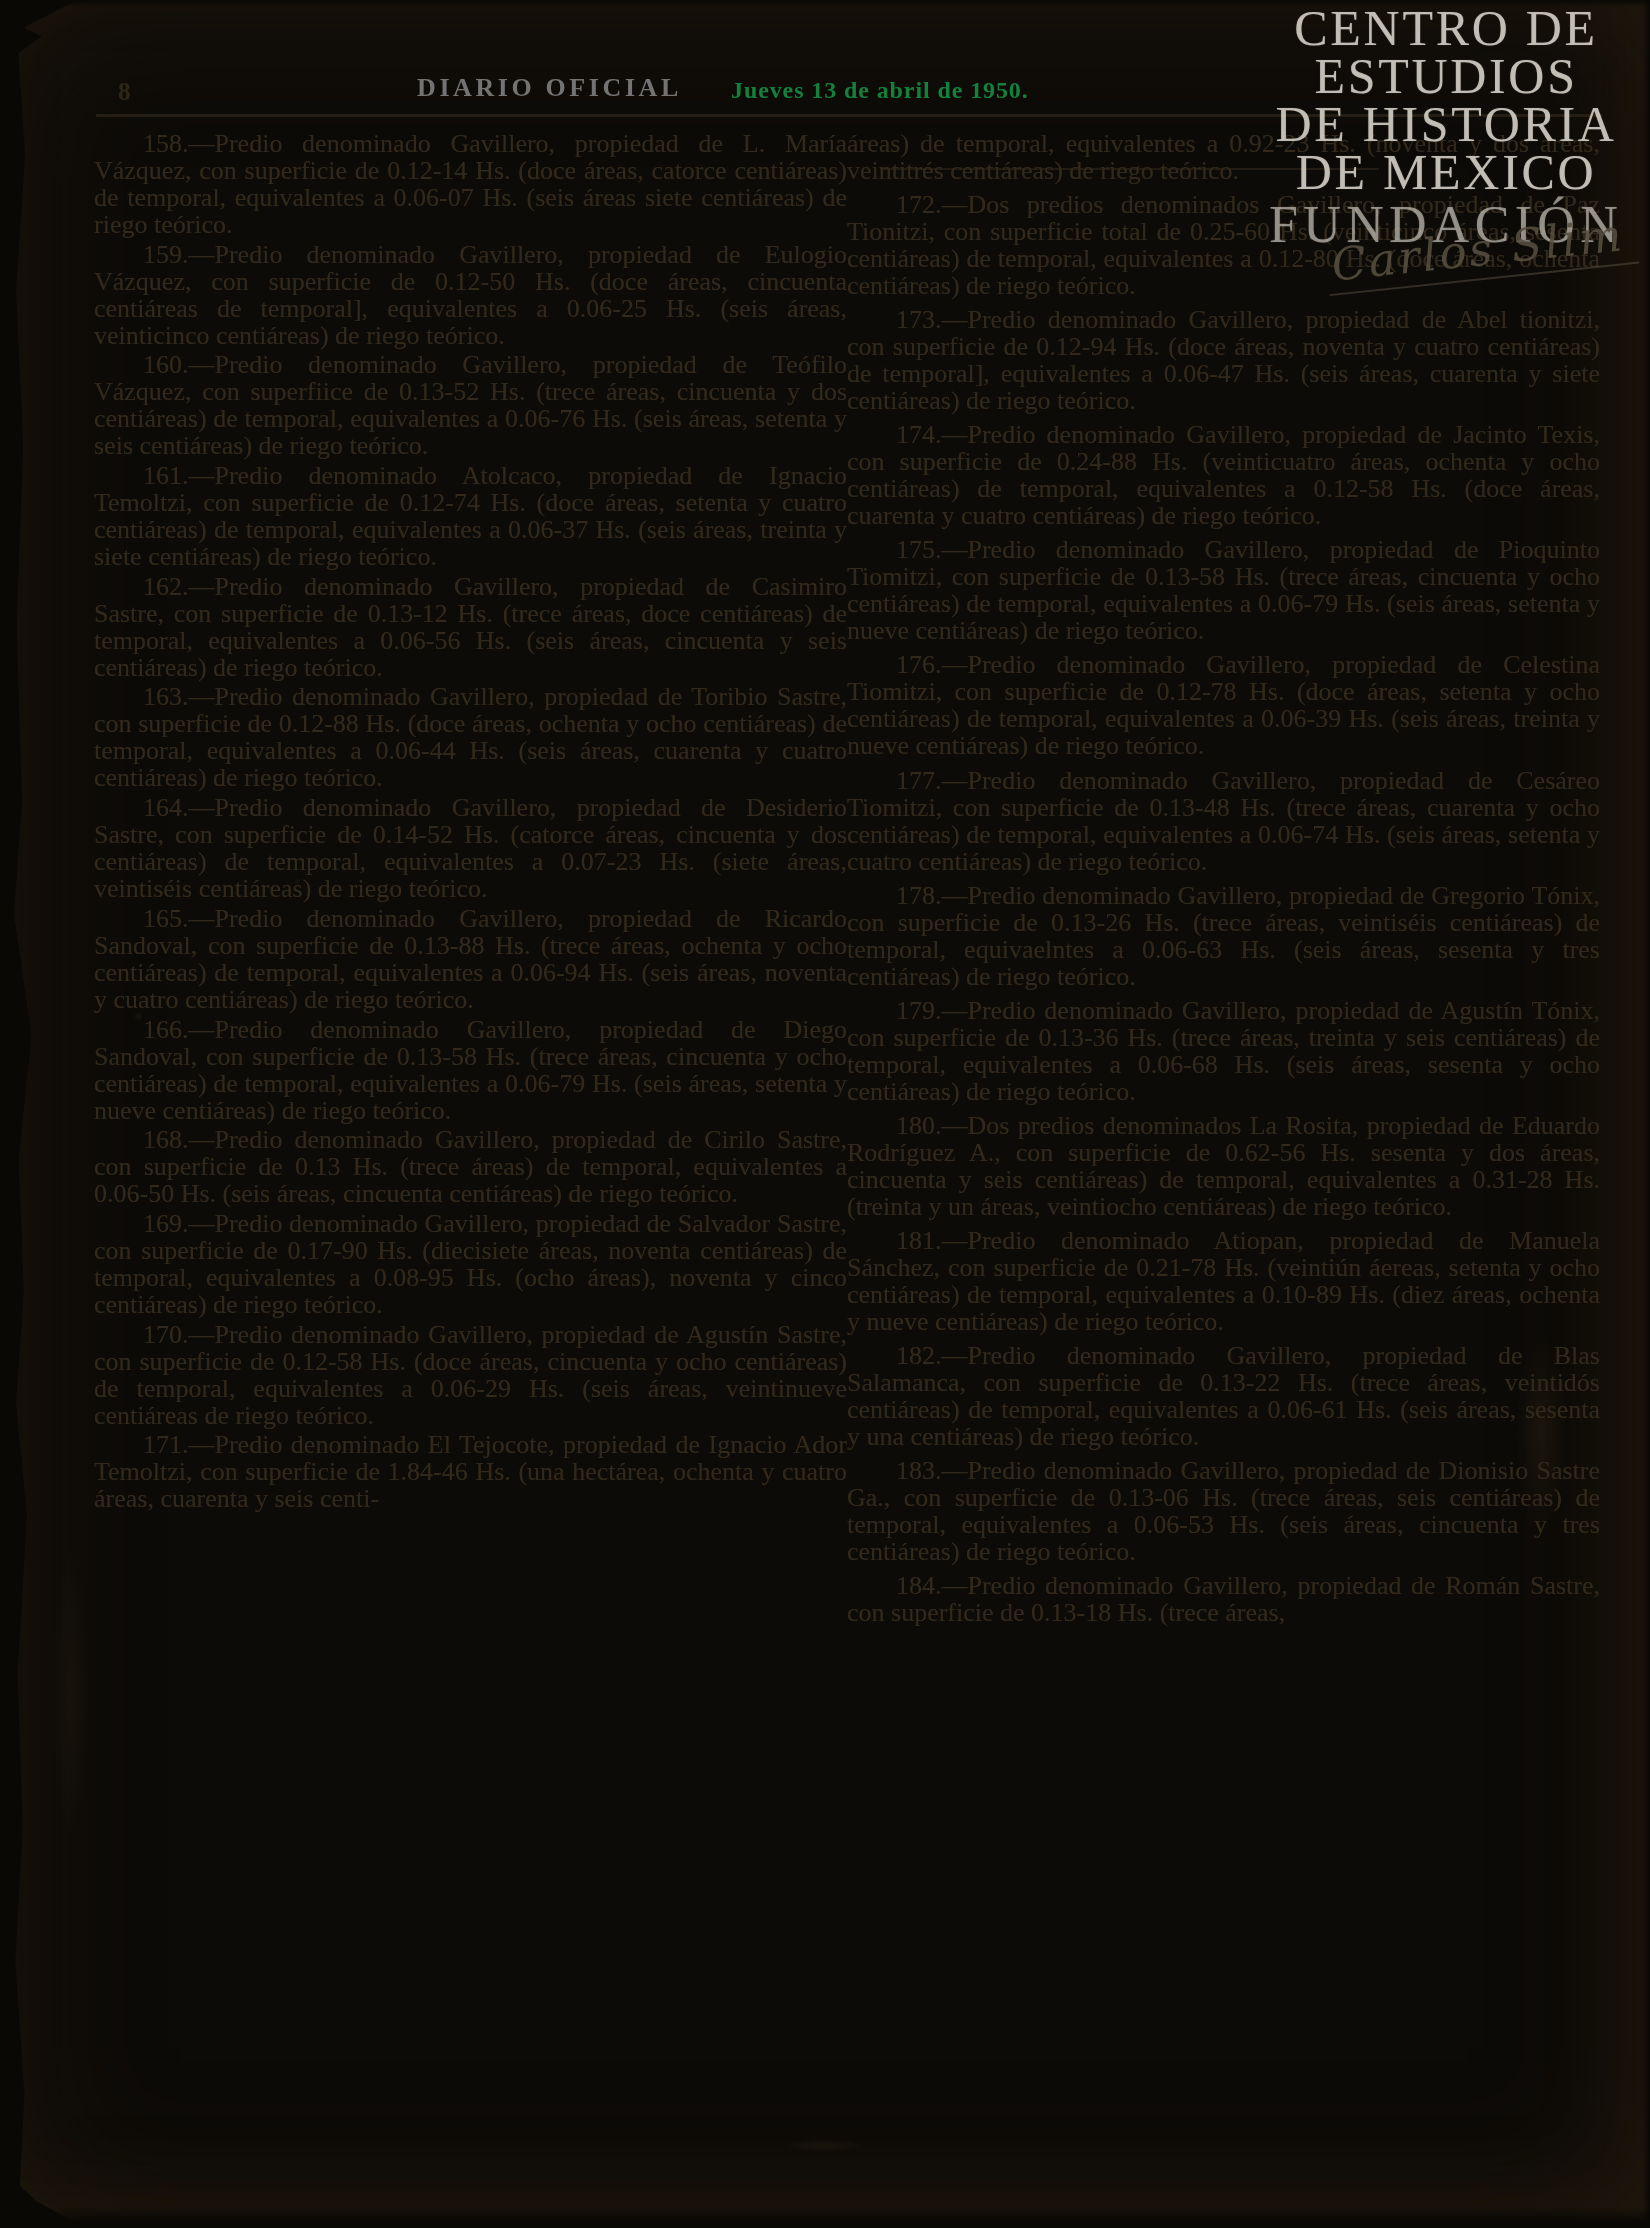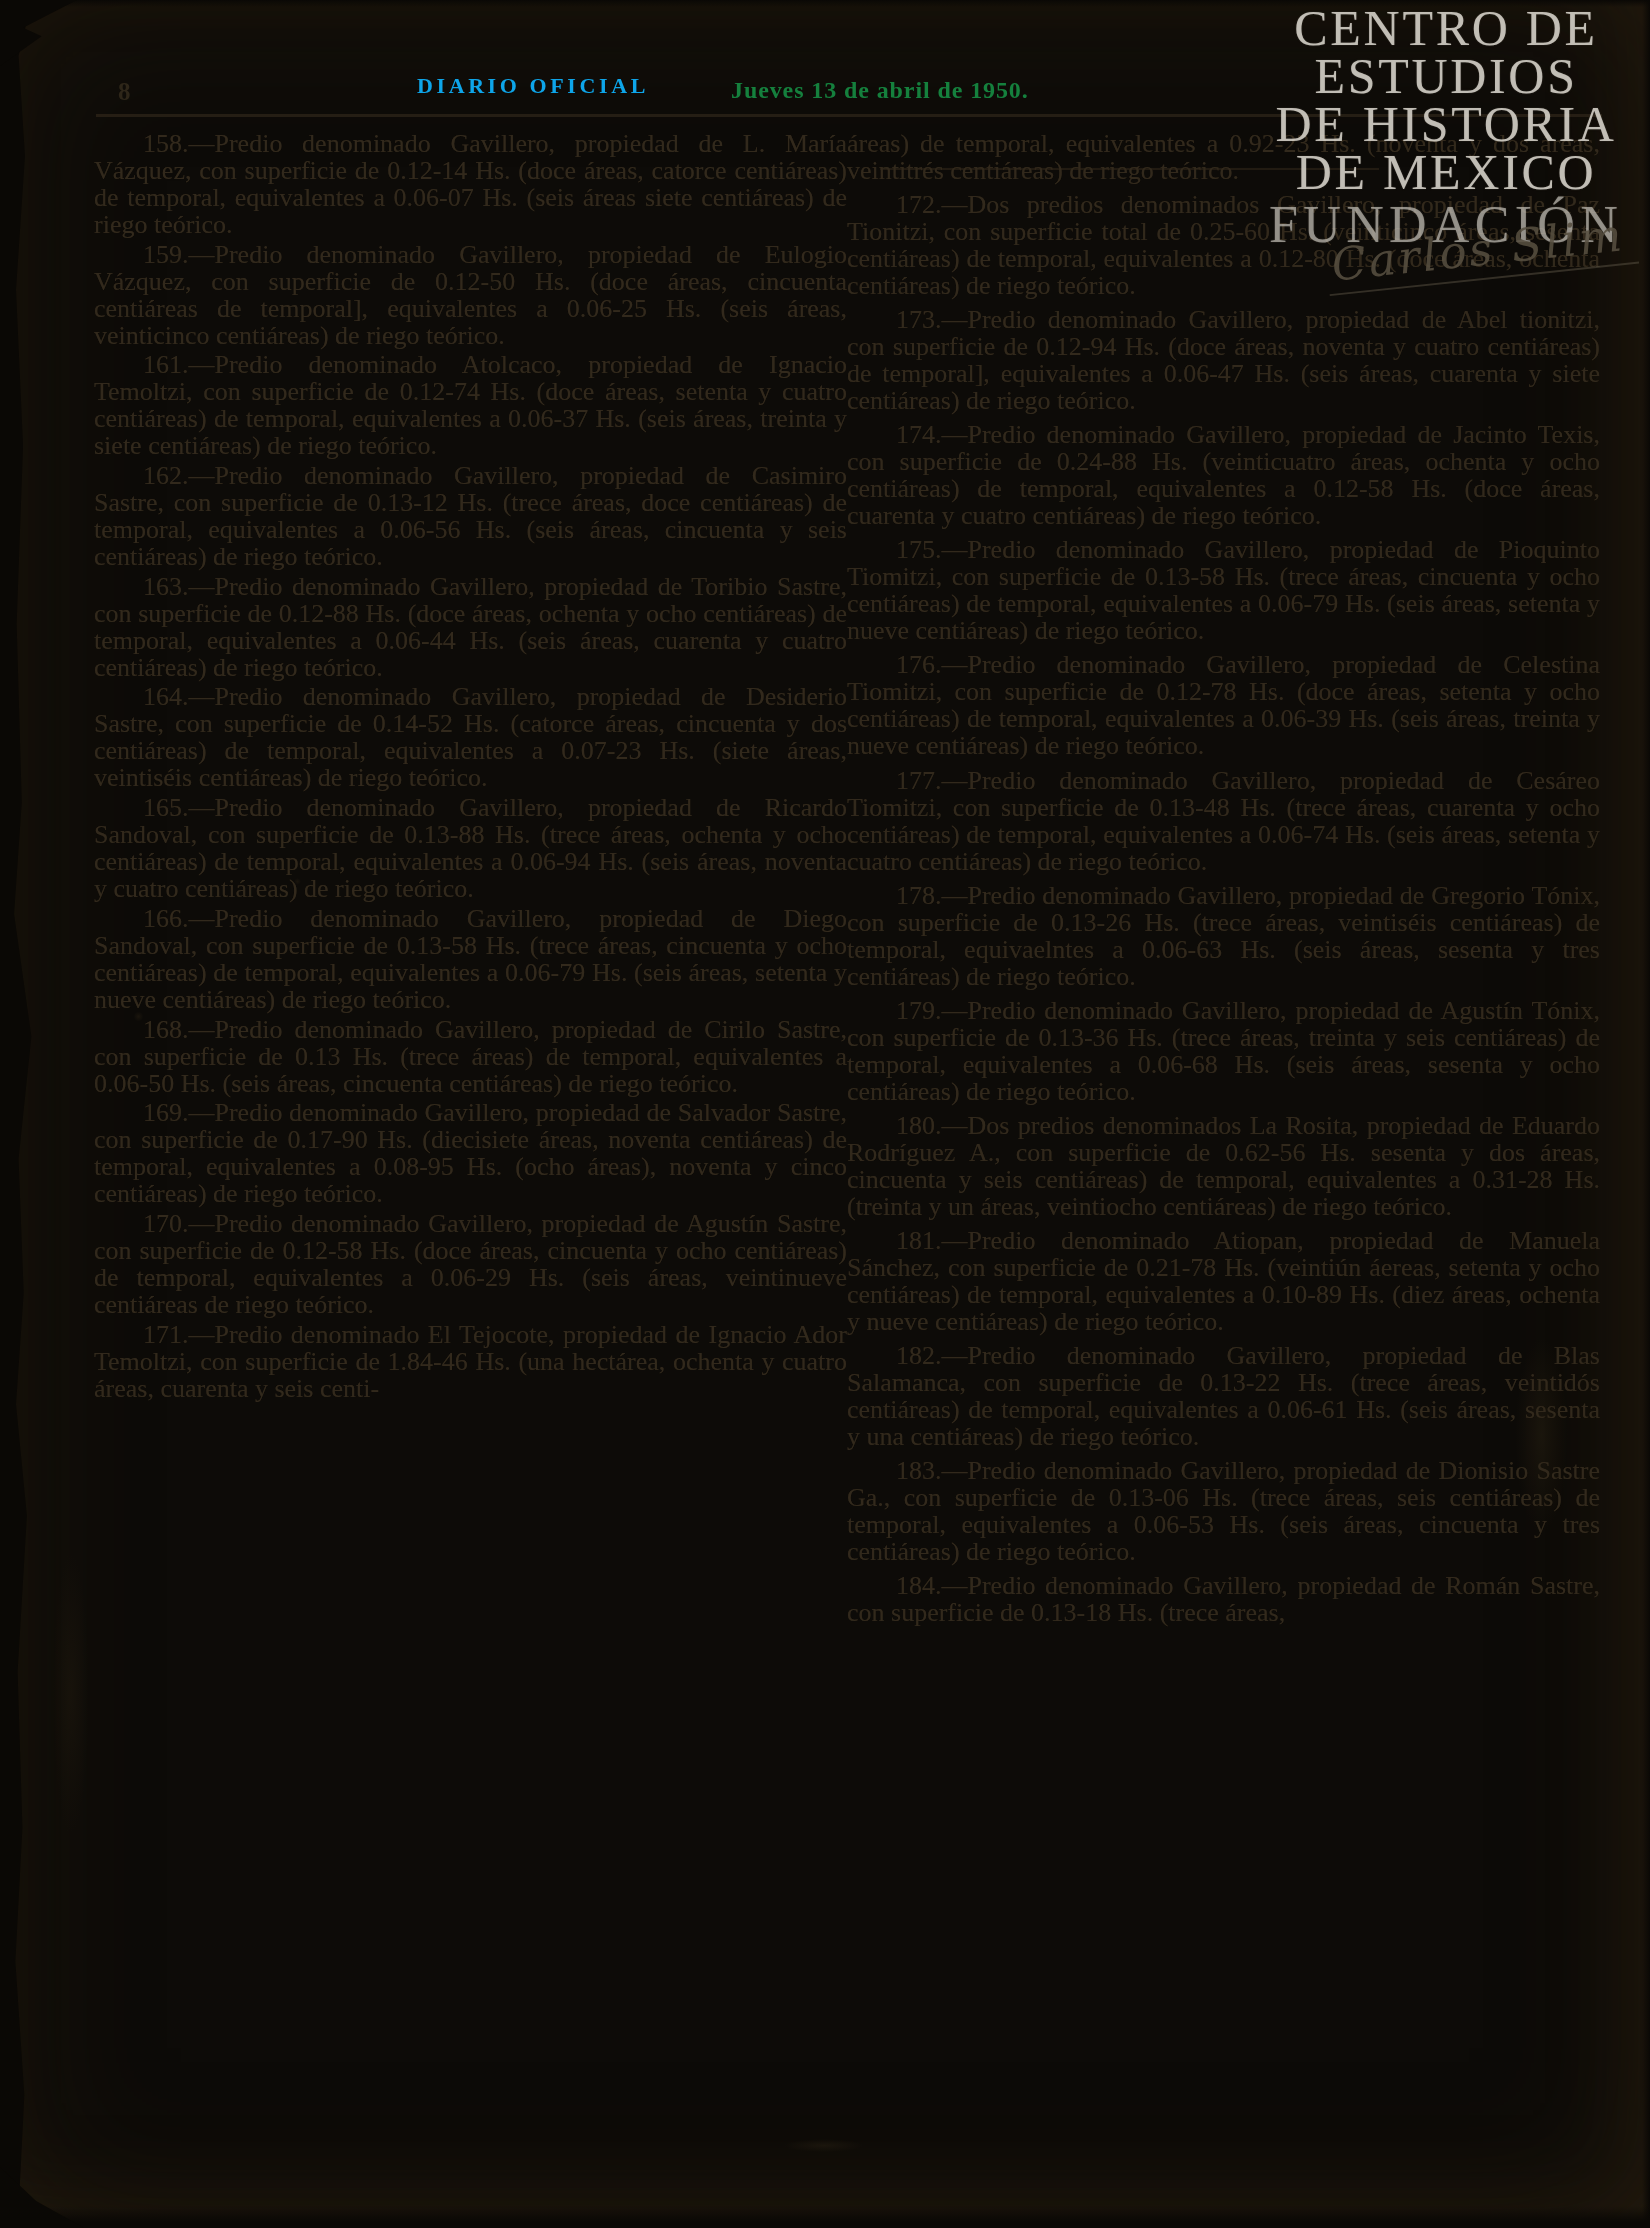"DIARIO OFICIAL" .masthead { color: #0ea5e9 -> #737373; font-size: 22px -> 26px }
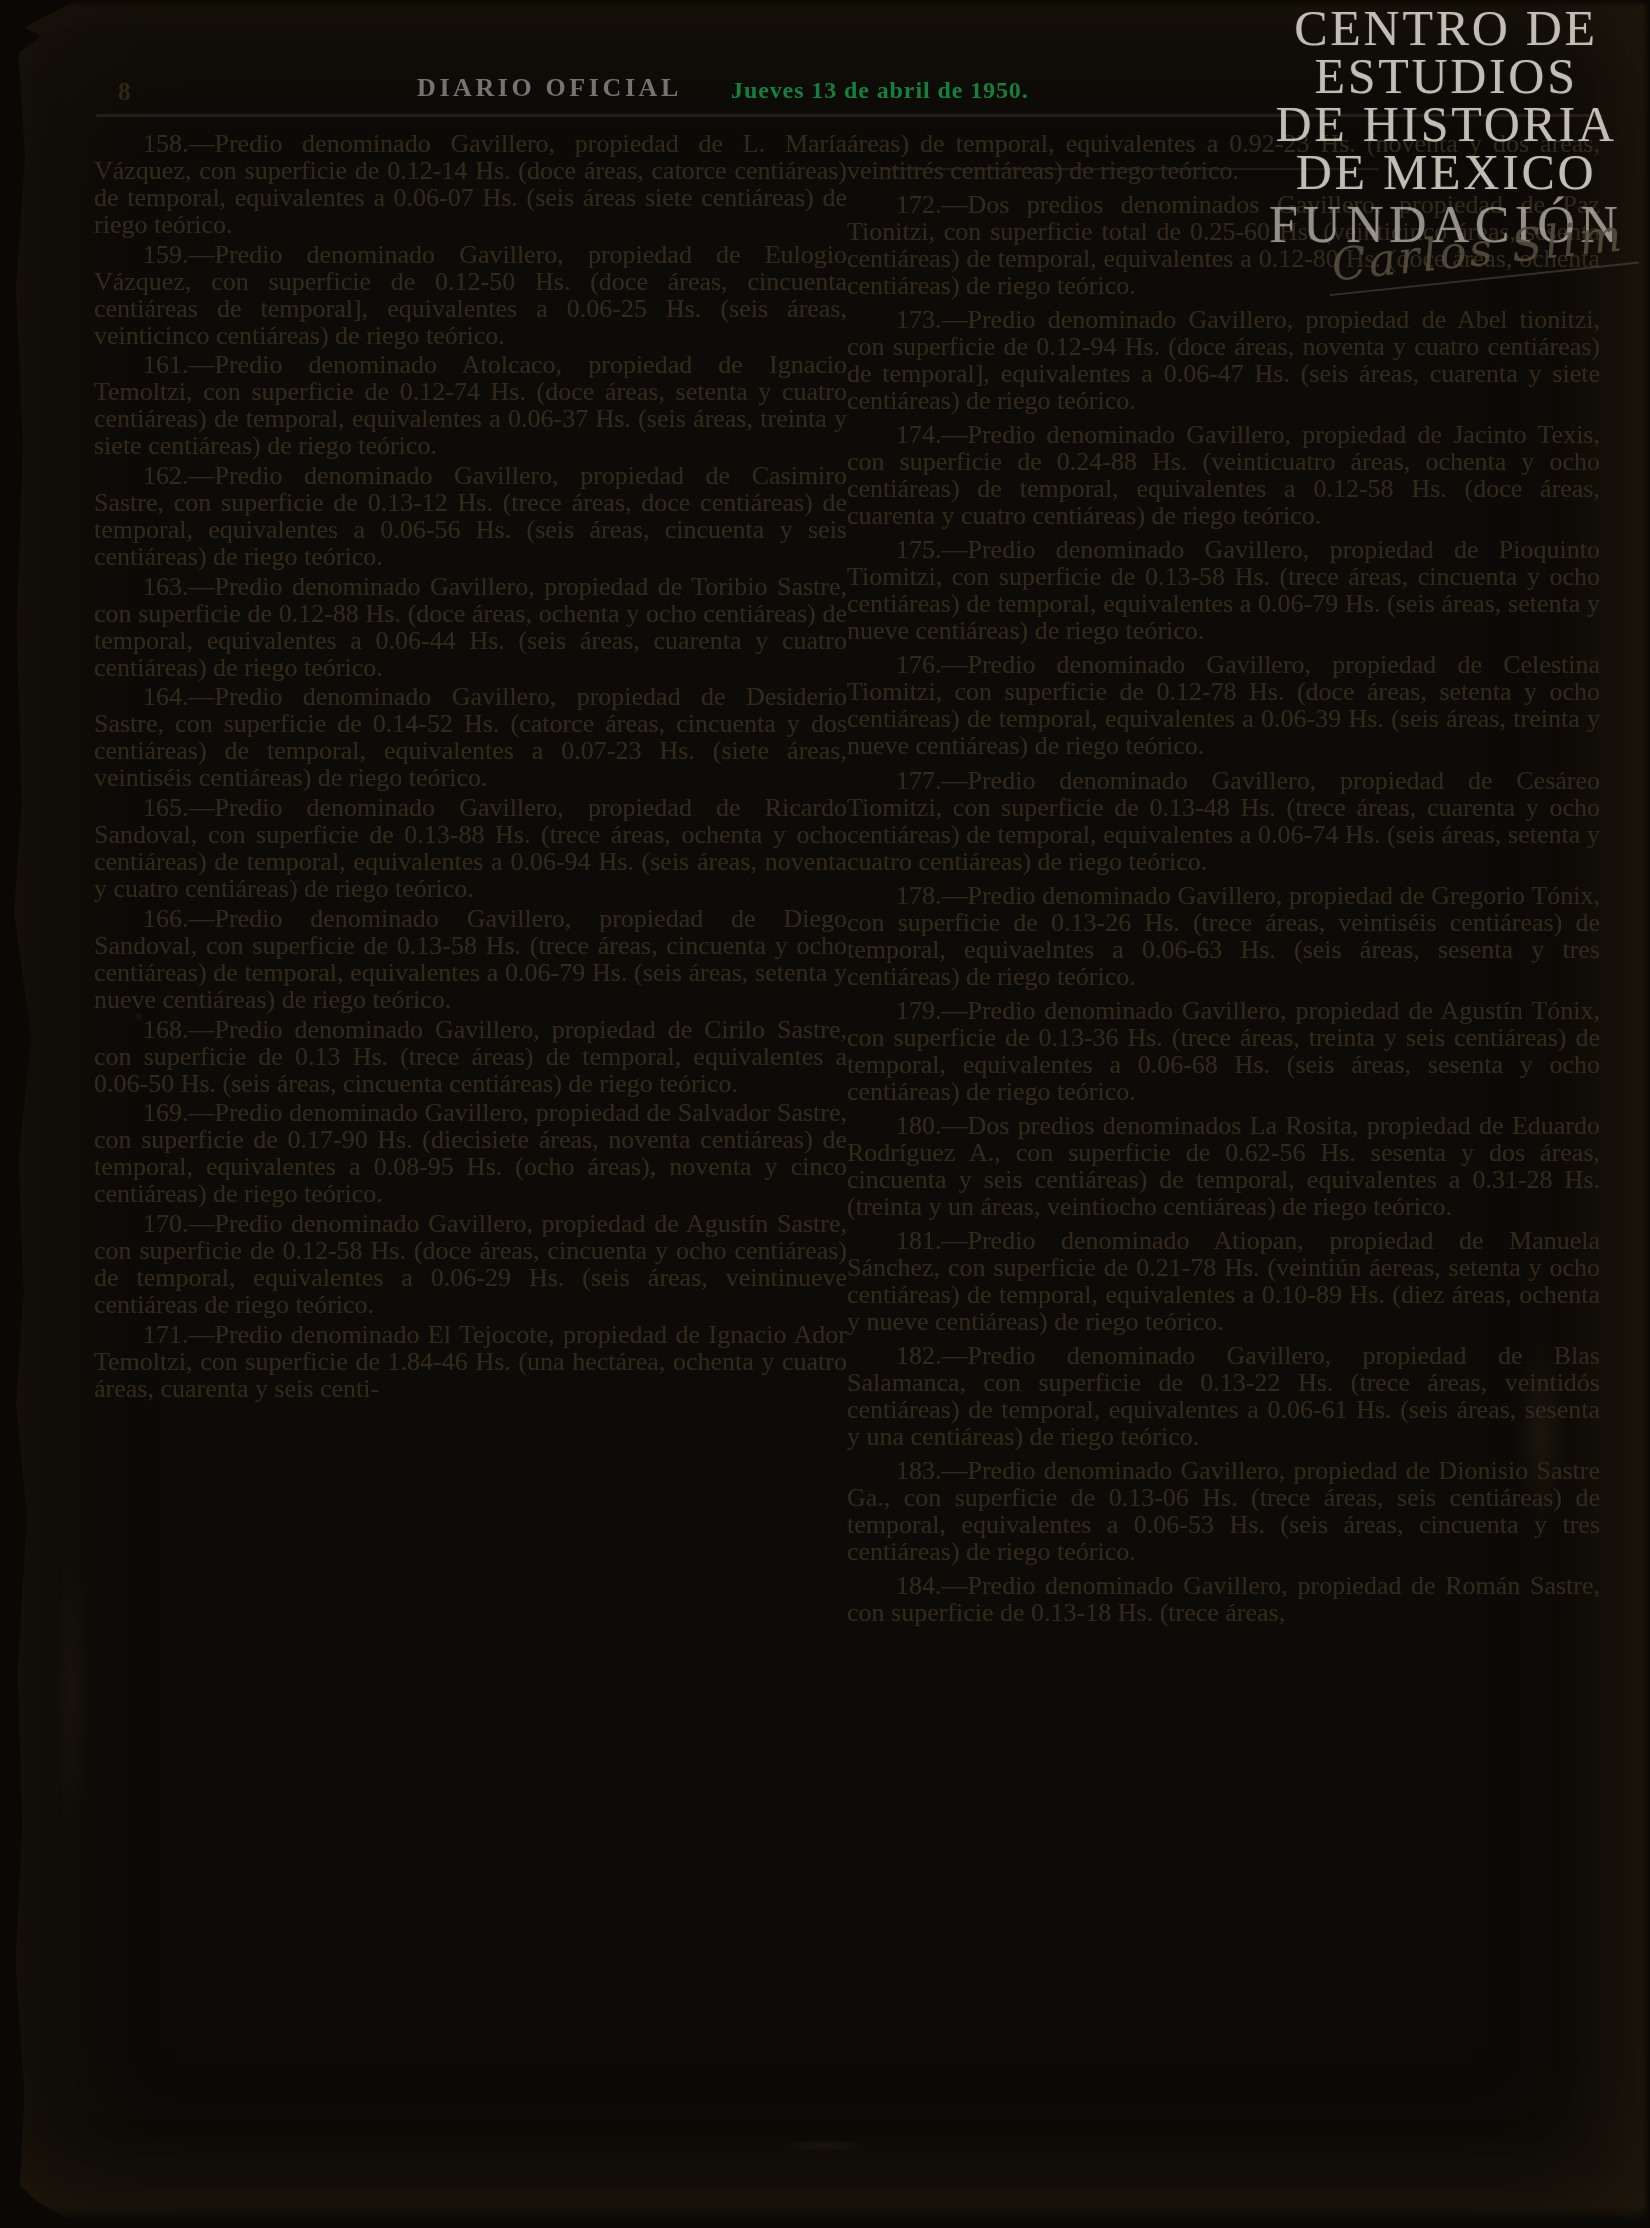"160.—Predio denominado Gavillero," p { html: none -> <p>160.—Predio denominado Gavillero, propiedad de Teófilo Vázquez, con superfiice de 0.13-52 Hs. (trece áreas, cincuenta y dos centiáreas) de temporal, equivalentes a 0.06-76 Hs. (seis áreas, setenta y seis centiáreas) de riego teórico.</p> }
